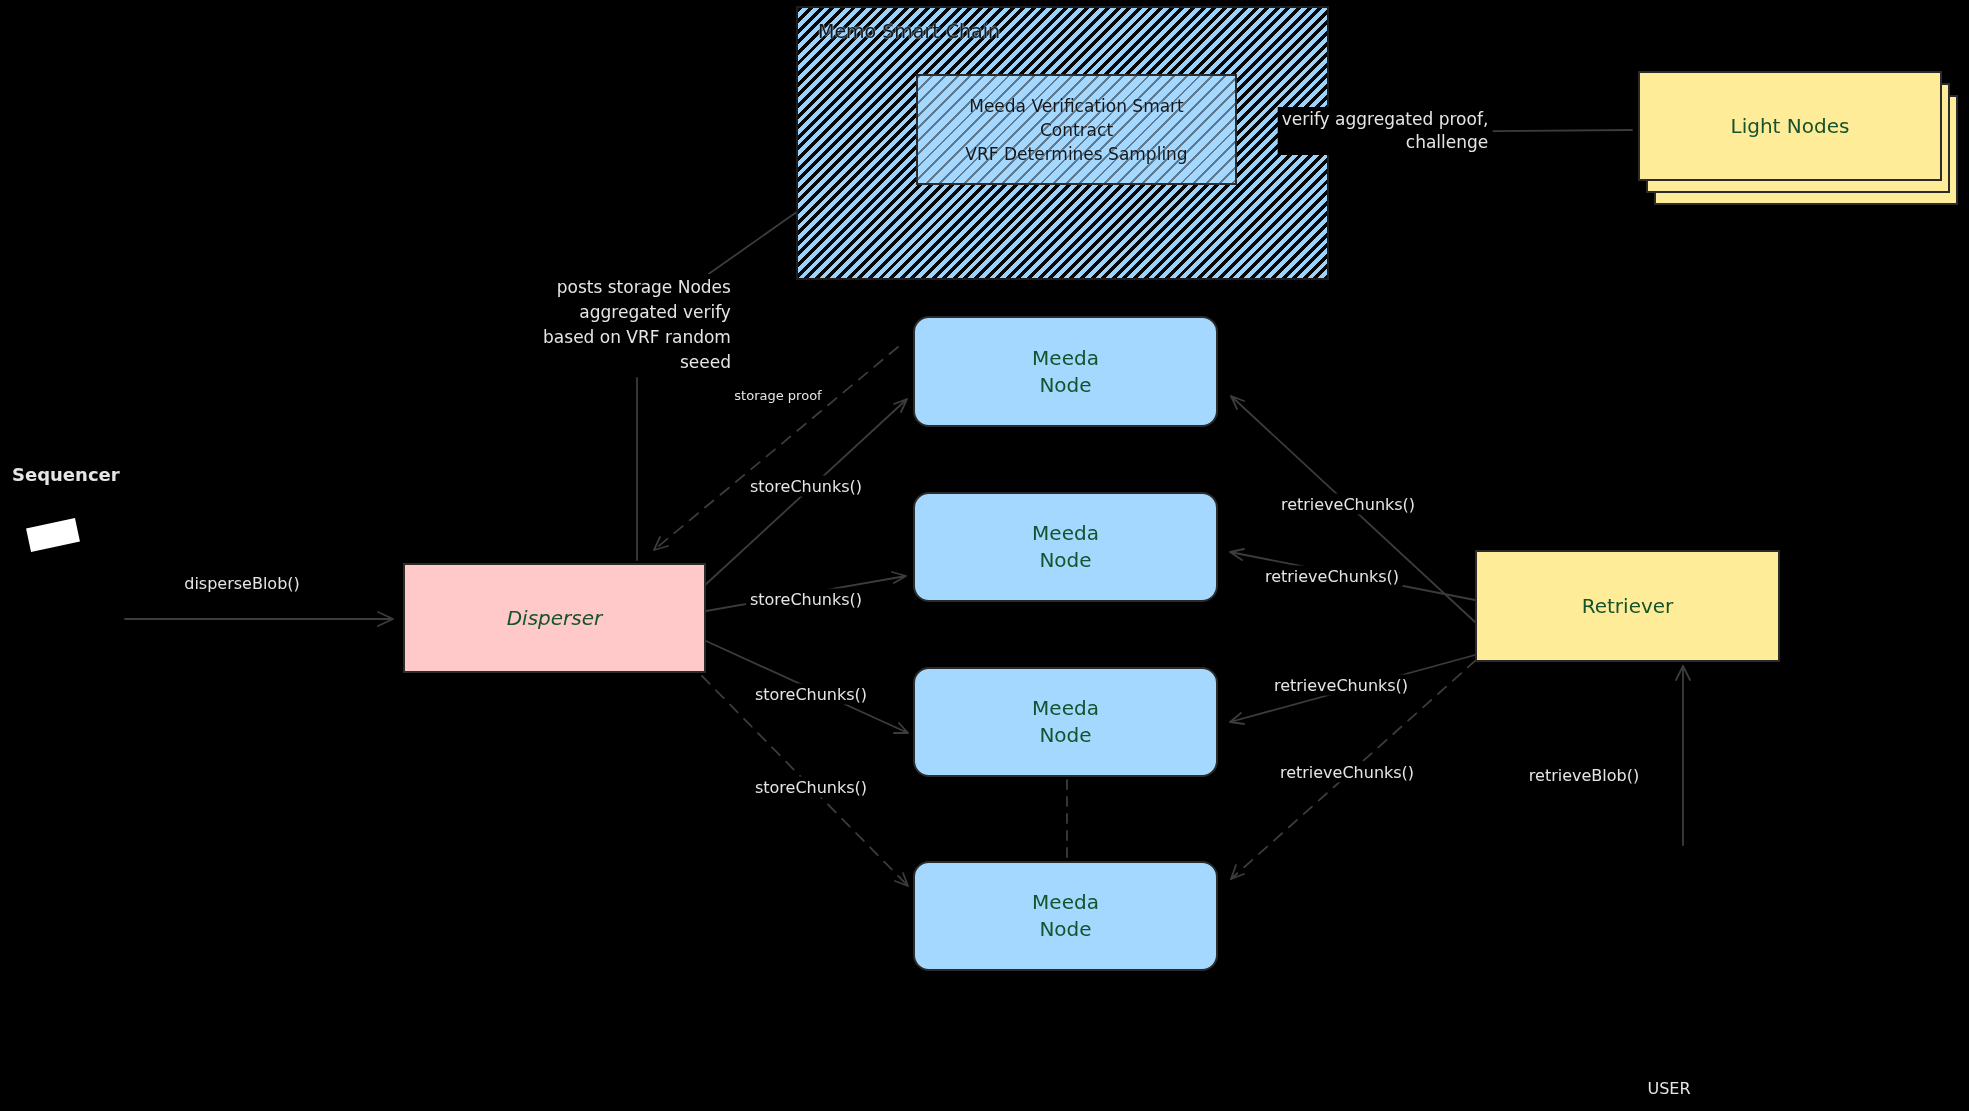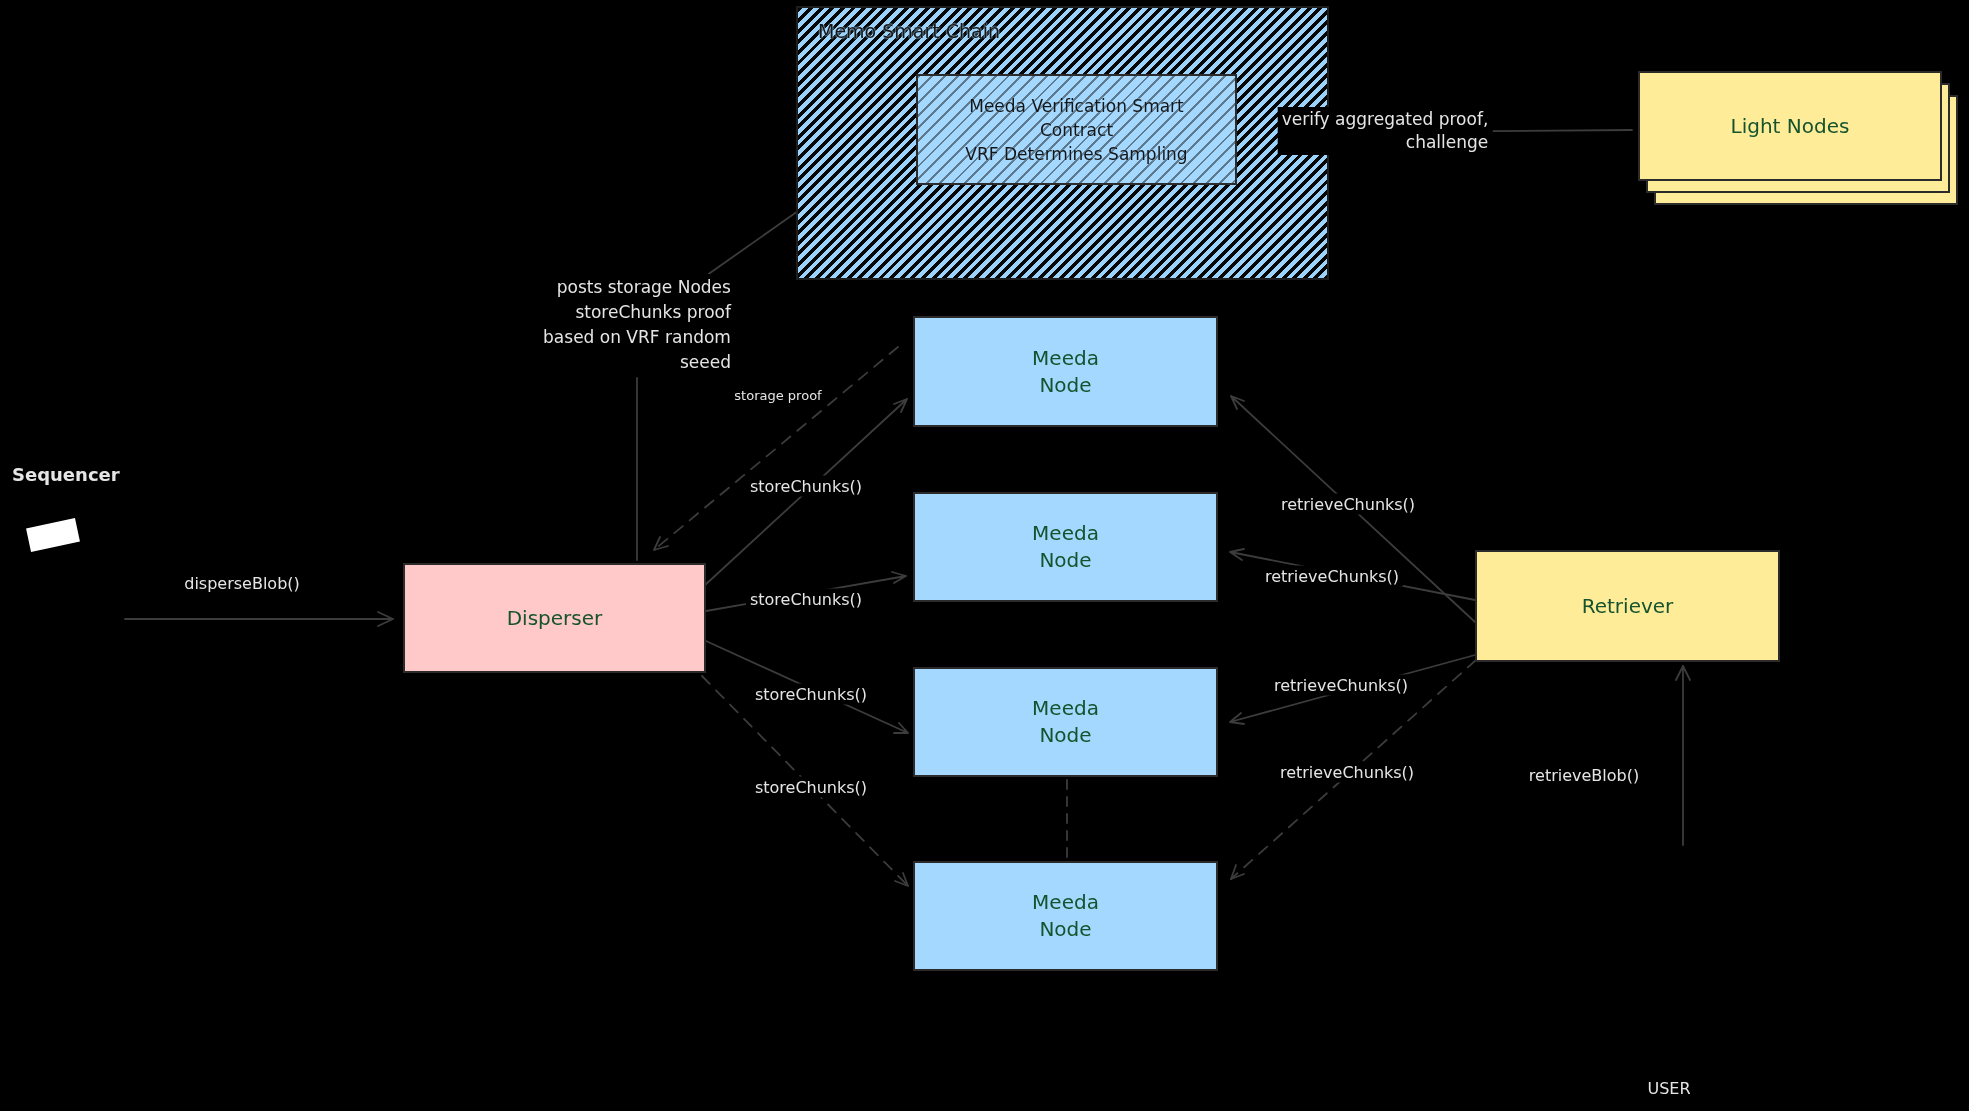"storeChunks proof" span { text: storeChunks proof -> aggregated verify }
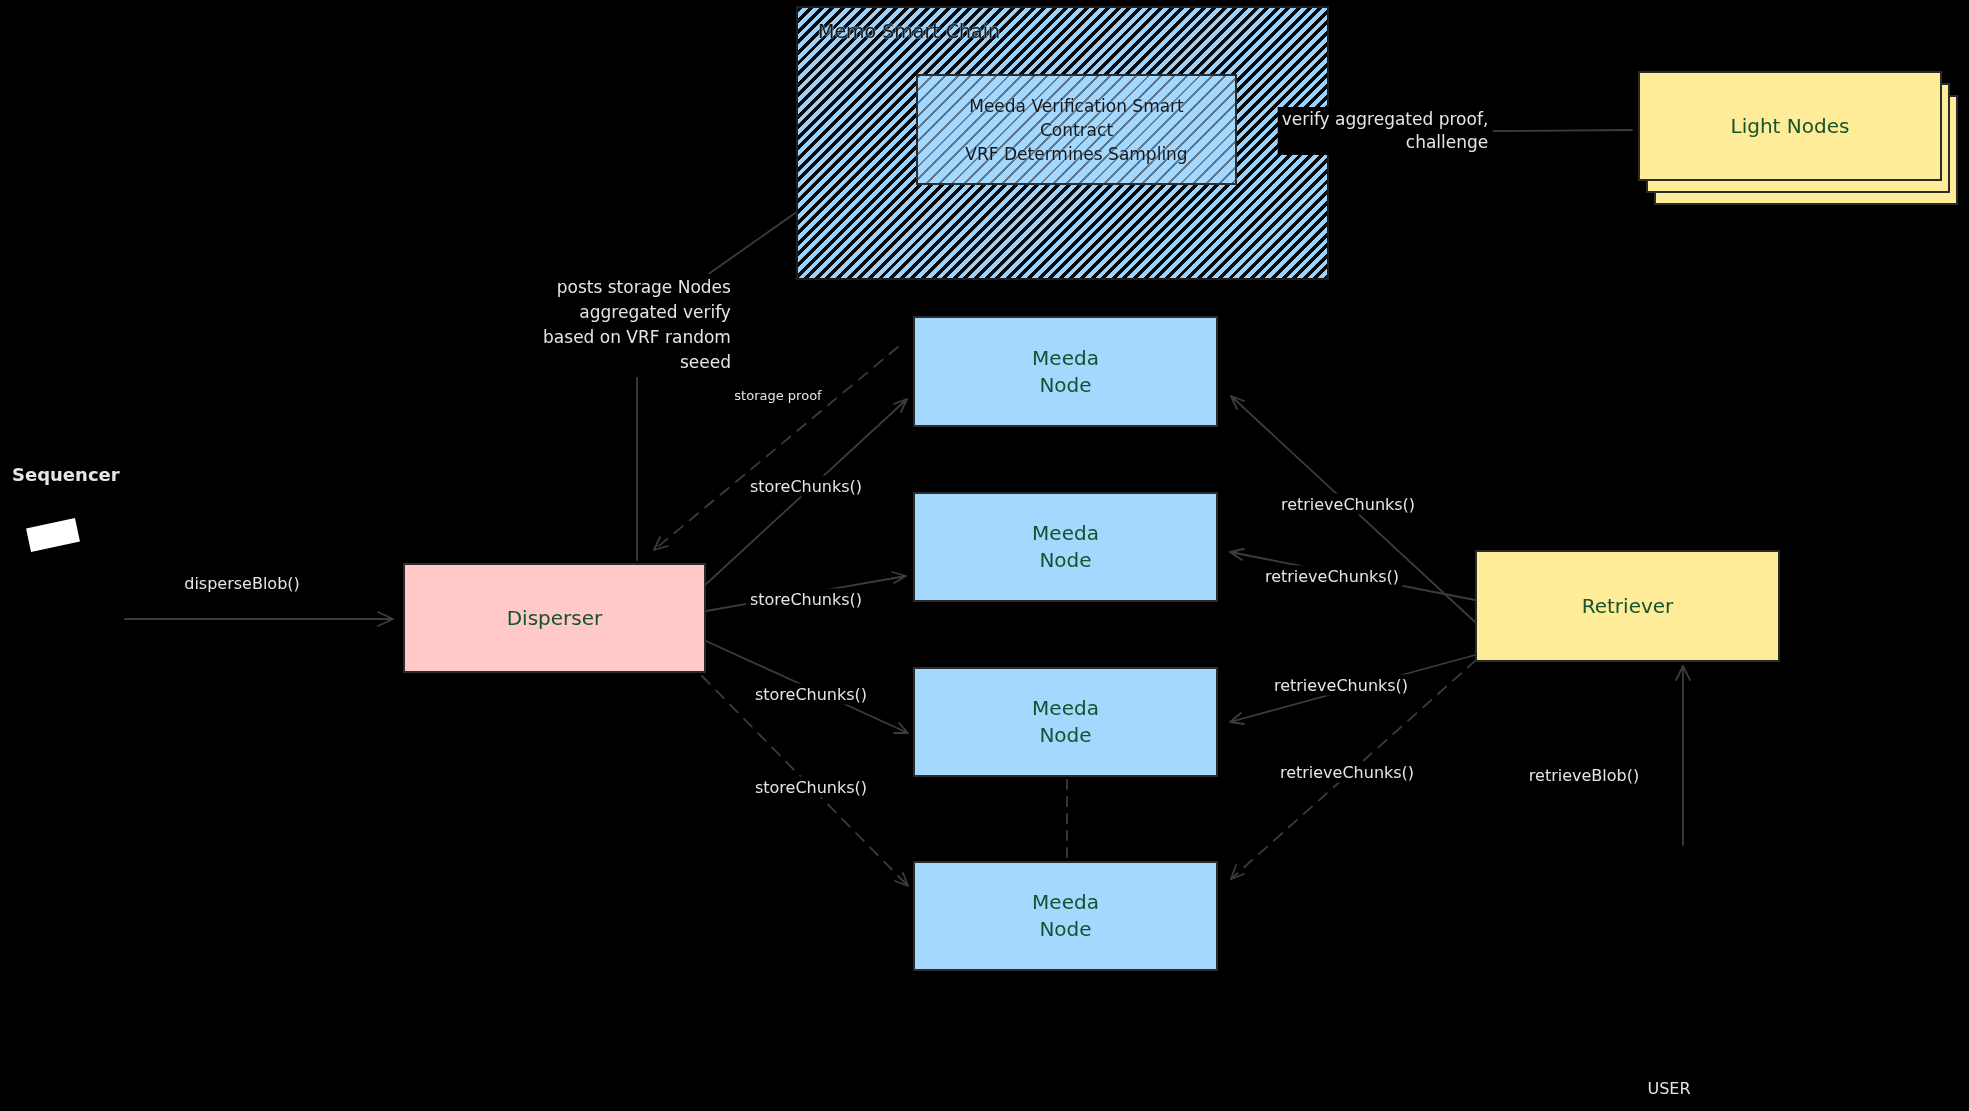"Meeda" .blue { border-radius: none -> 16px }
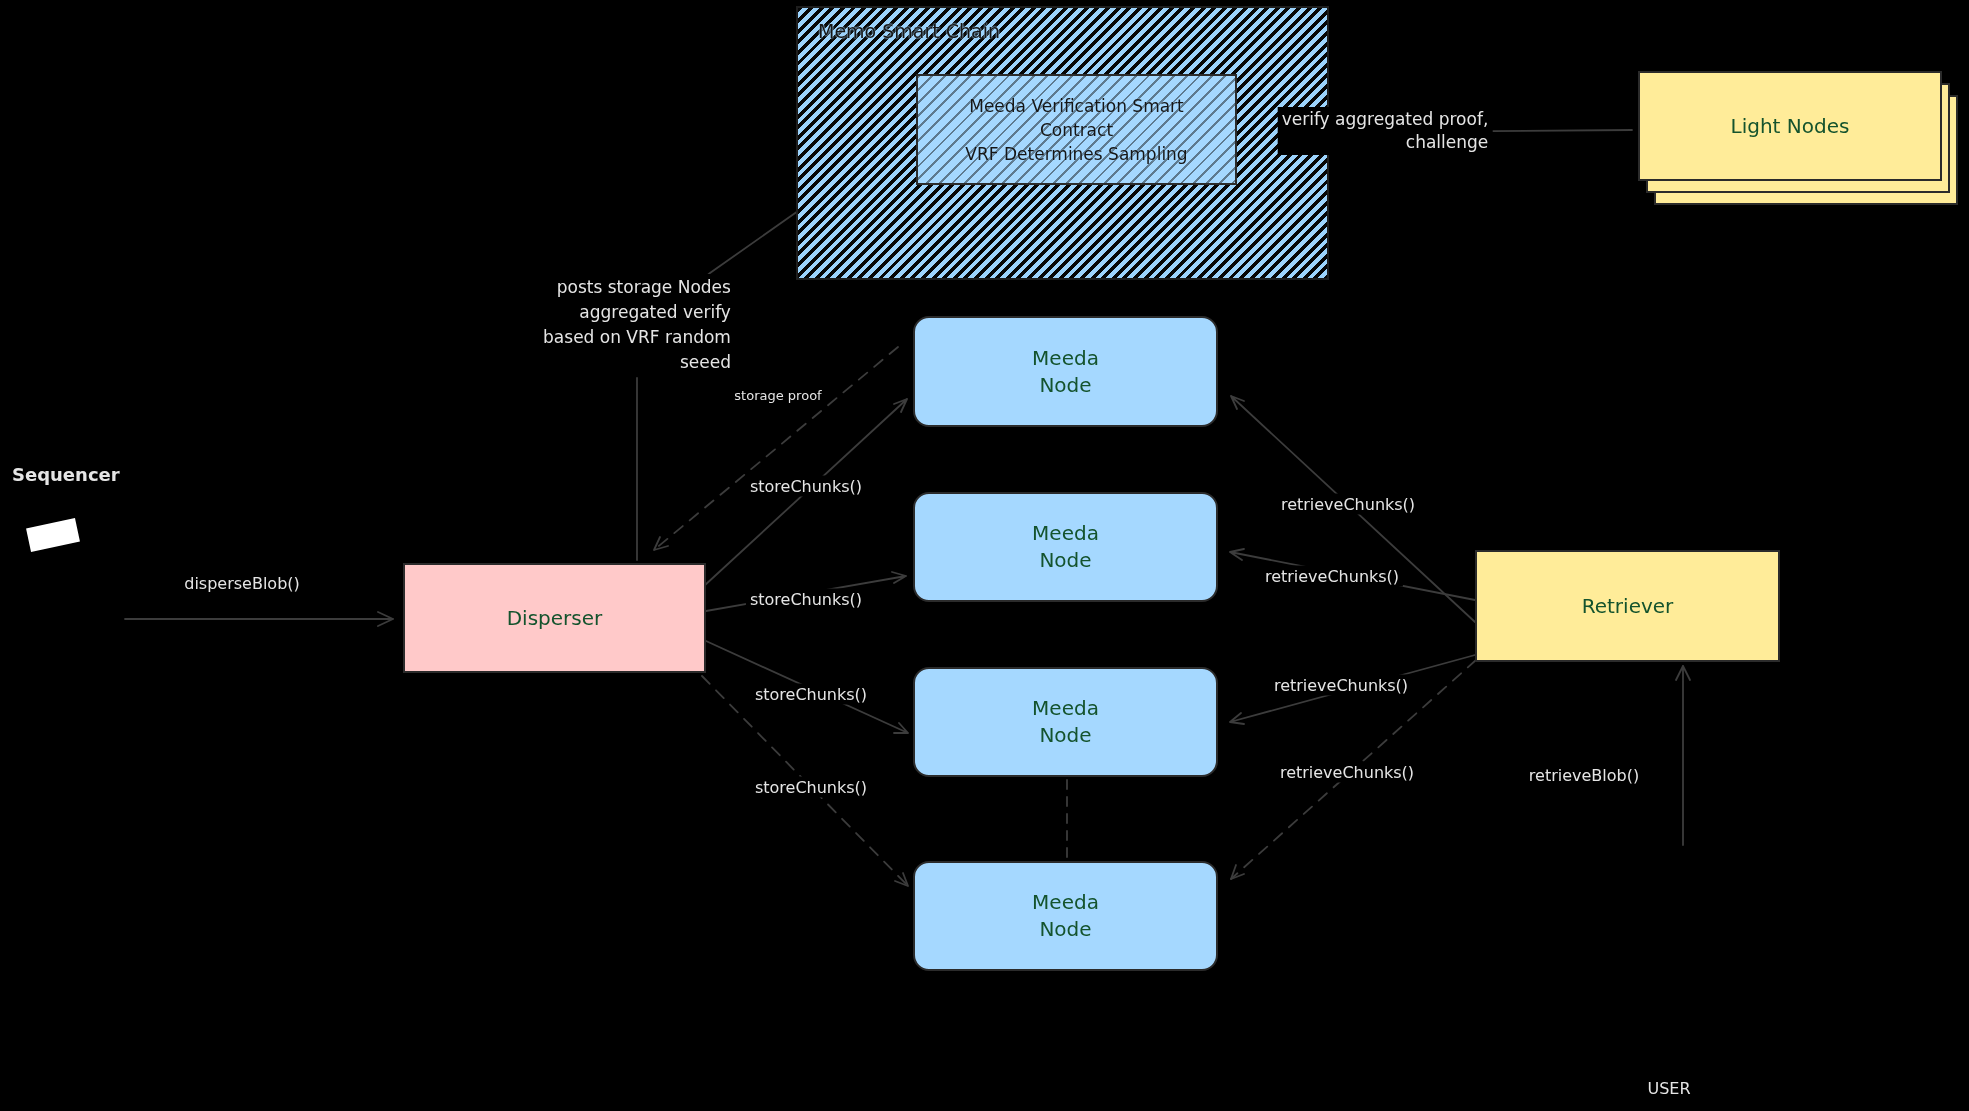"Disperser" .pink { font-style: none -> italic }
